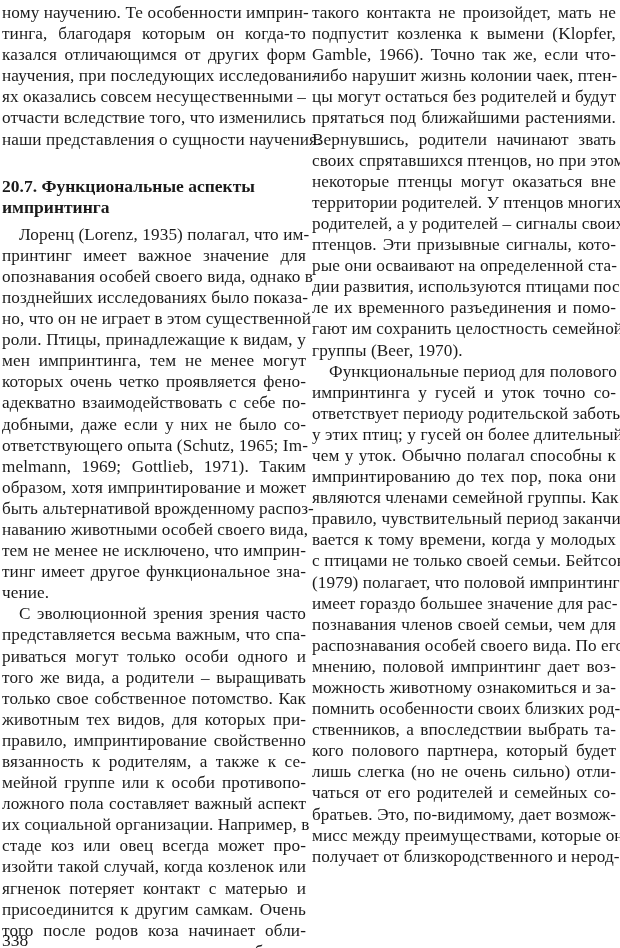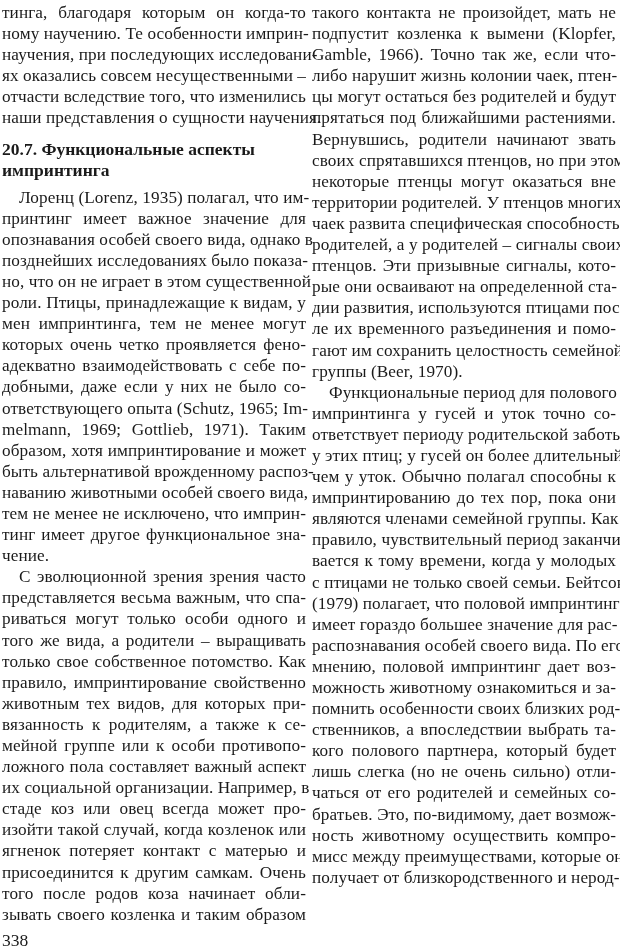"тинга, благодаря которым он когда-то" span.line { order: before "ному научению. Те особенности имприн-" -> after "ному научению. Те особенности имприн-" }
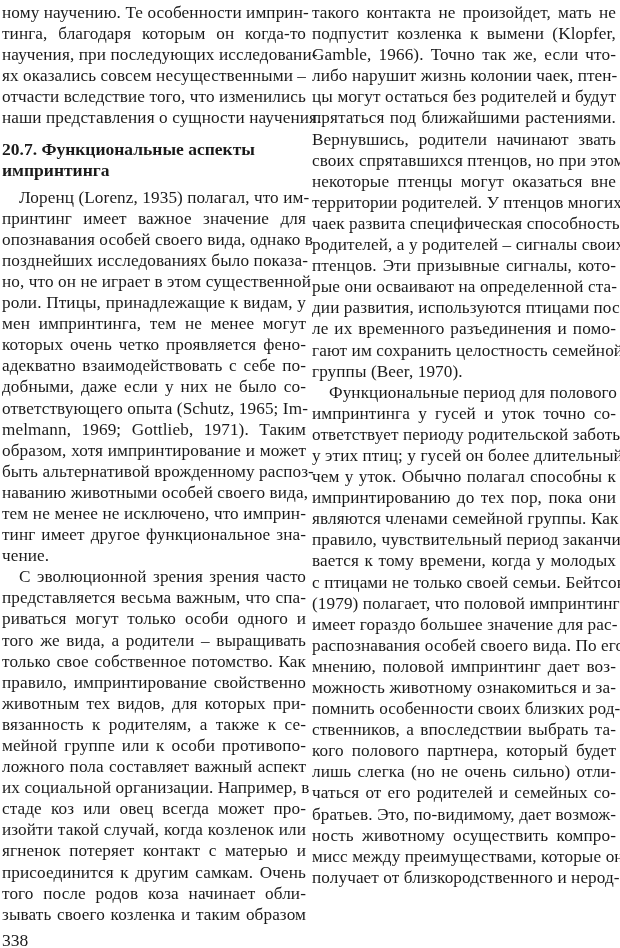"казался отличающимся от других форм" span.line { html: none -> <span>казался отличающимся от других форм</span> }
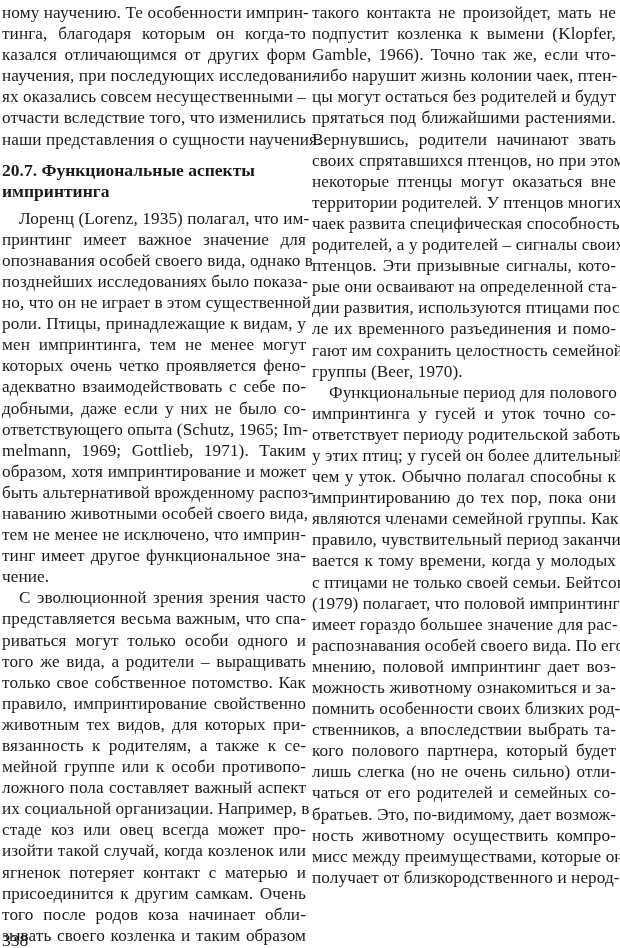"20.7. Функциональные аспекты" .heading-block { margin-top: 10px -> 26px }
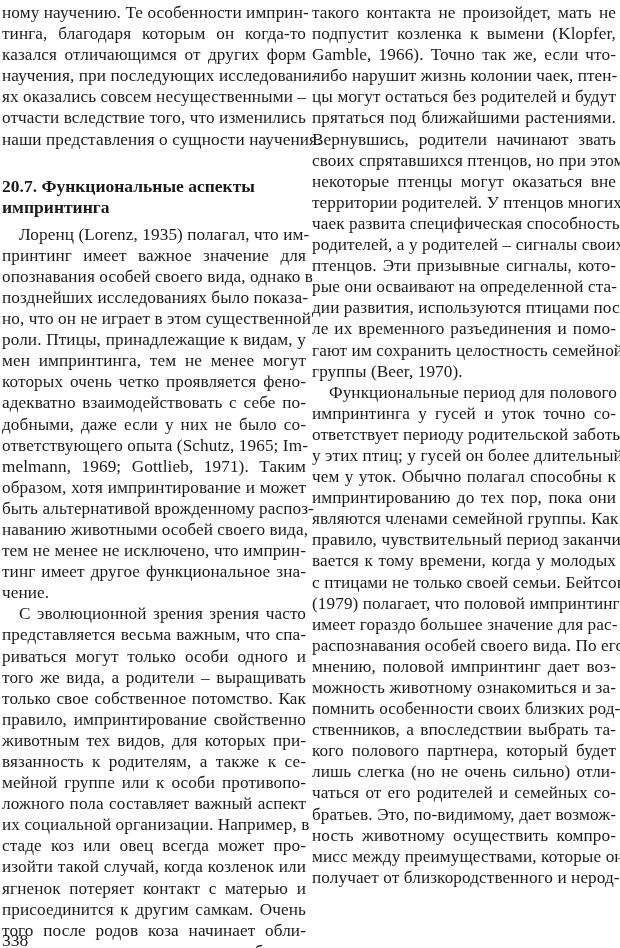"чаек развита специфическая способность" span.line { html: <span>чаек развита специфическая способность</span> -> none }
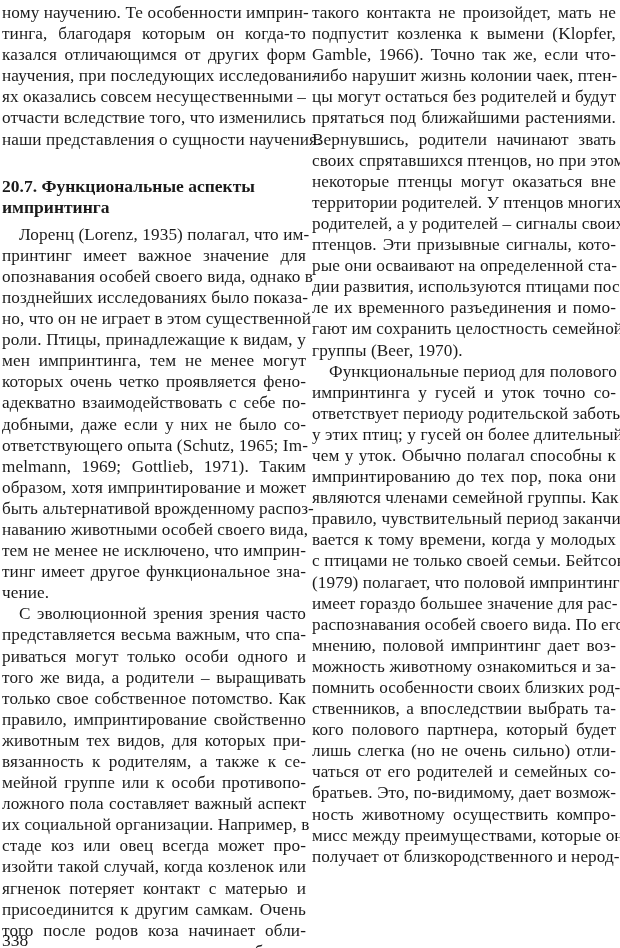"познавания членов своей семьи, чем" span.line { html: none -> <span>познавания членов своей семьи, чем для</span> }
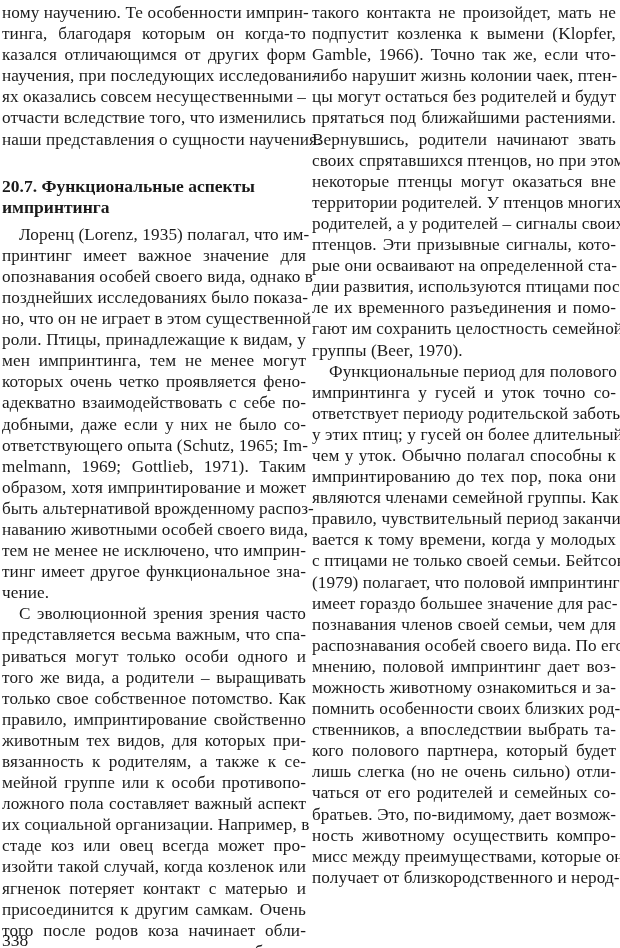"правило, импринтирование свойственно" span.line { order: before "животным тех видов, для которых" -> after "животным тех видов, для которых" }
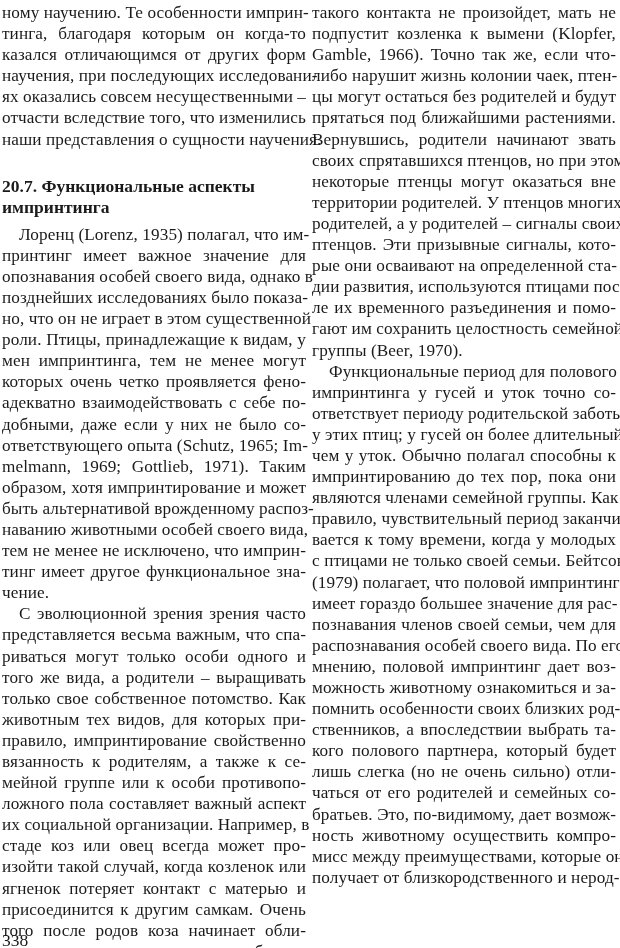"ность животному осуществить компро-" span.line { html: <span>ность животному осуществить компро-</span> -> none }
